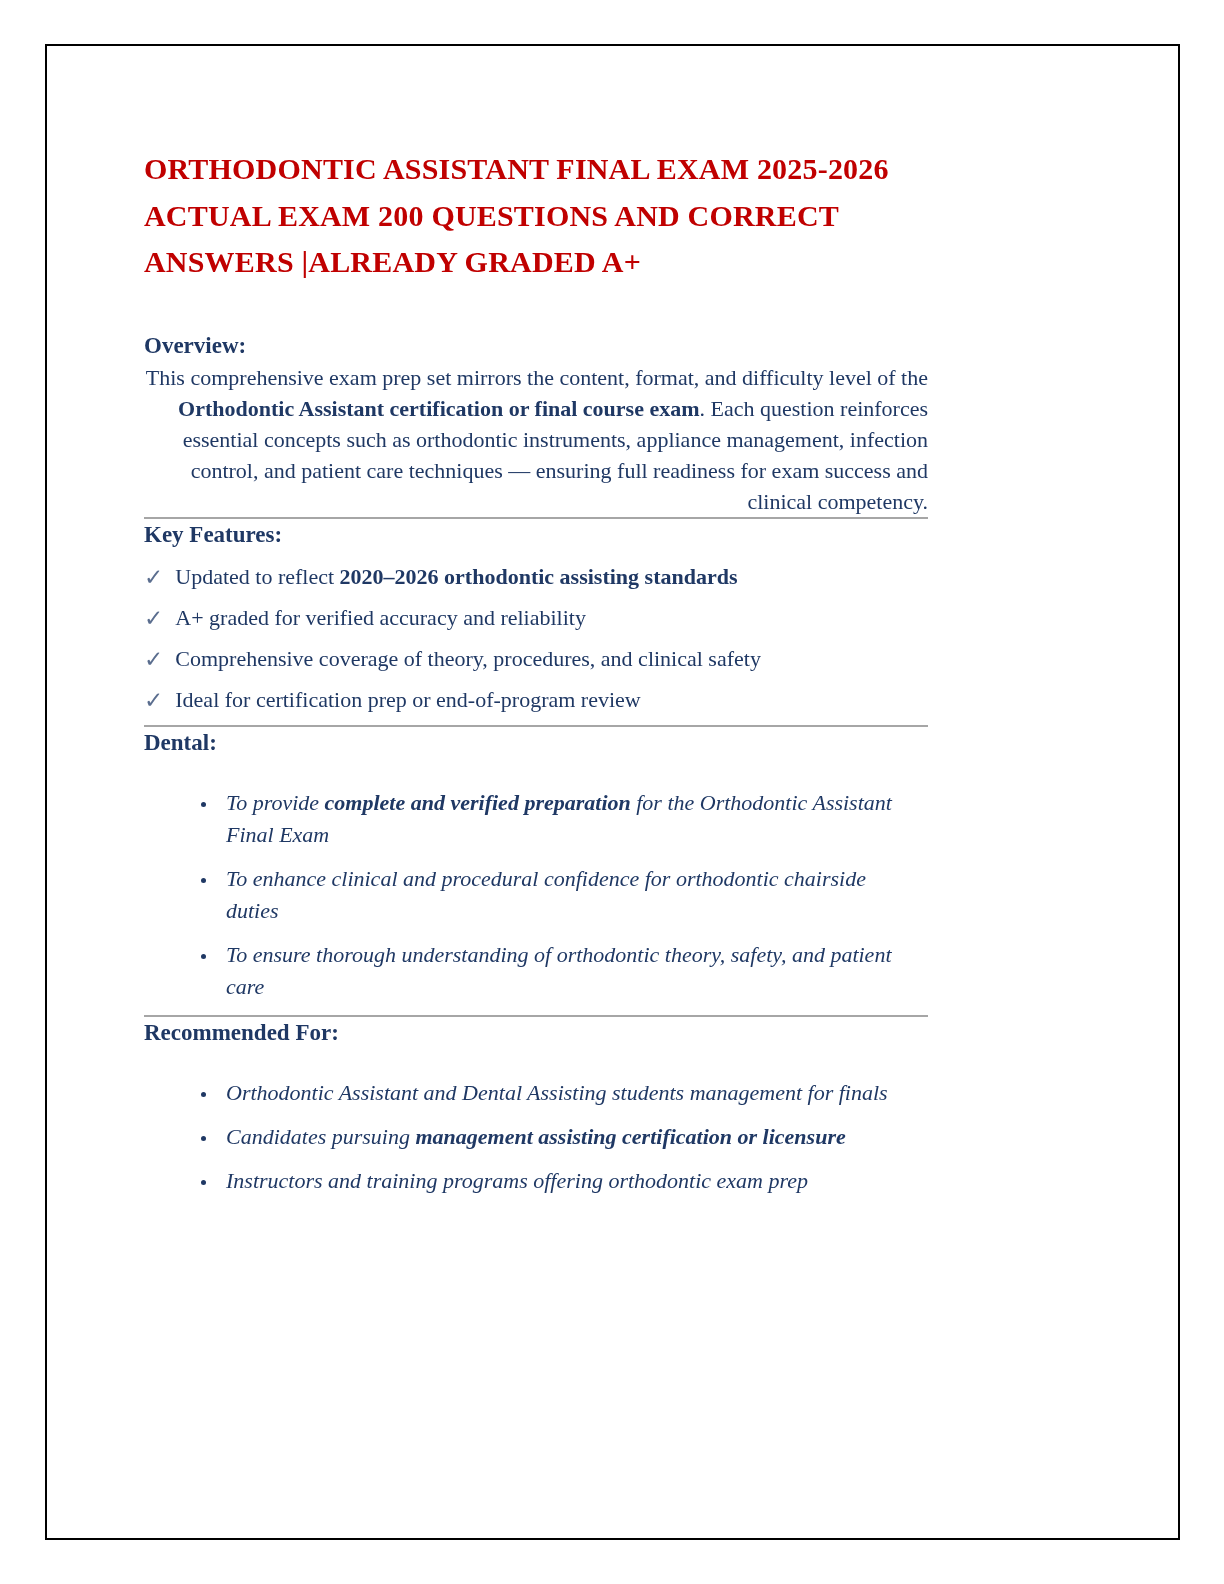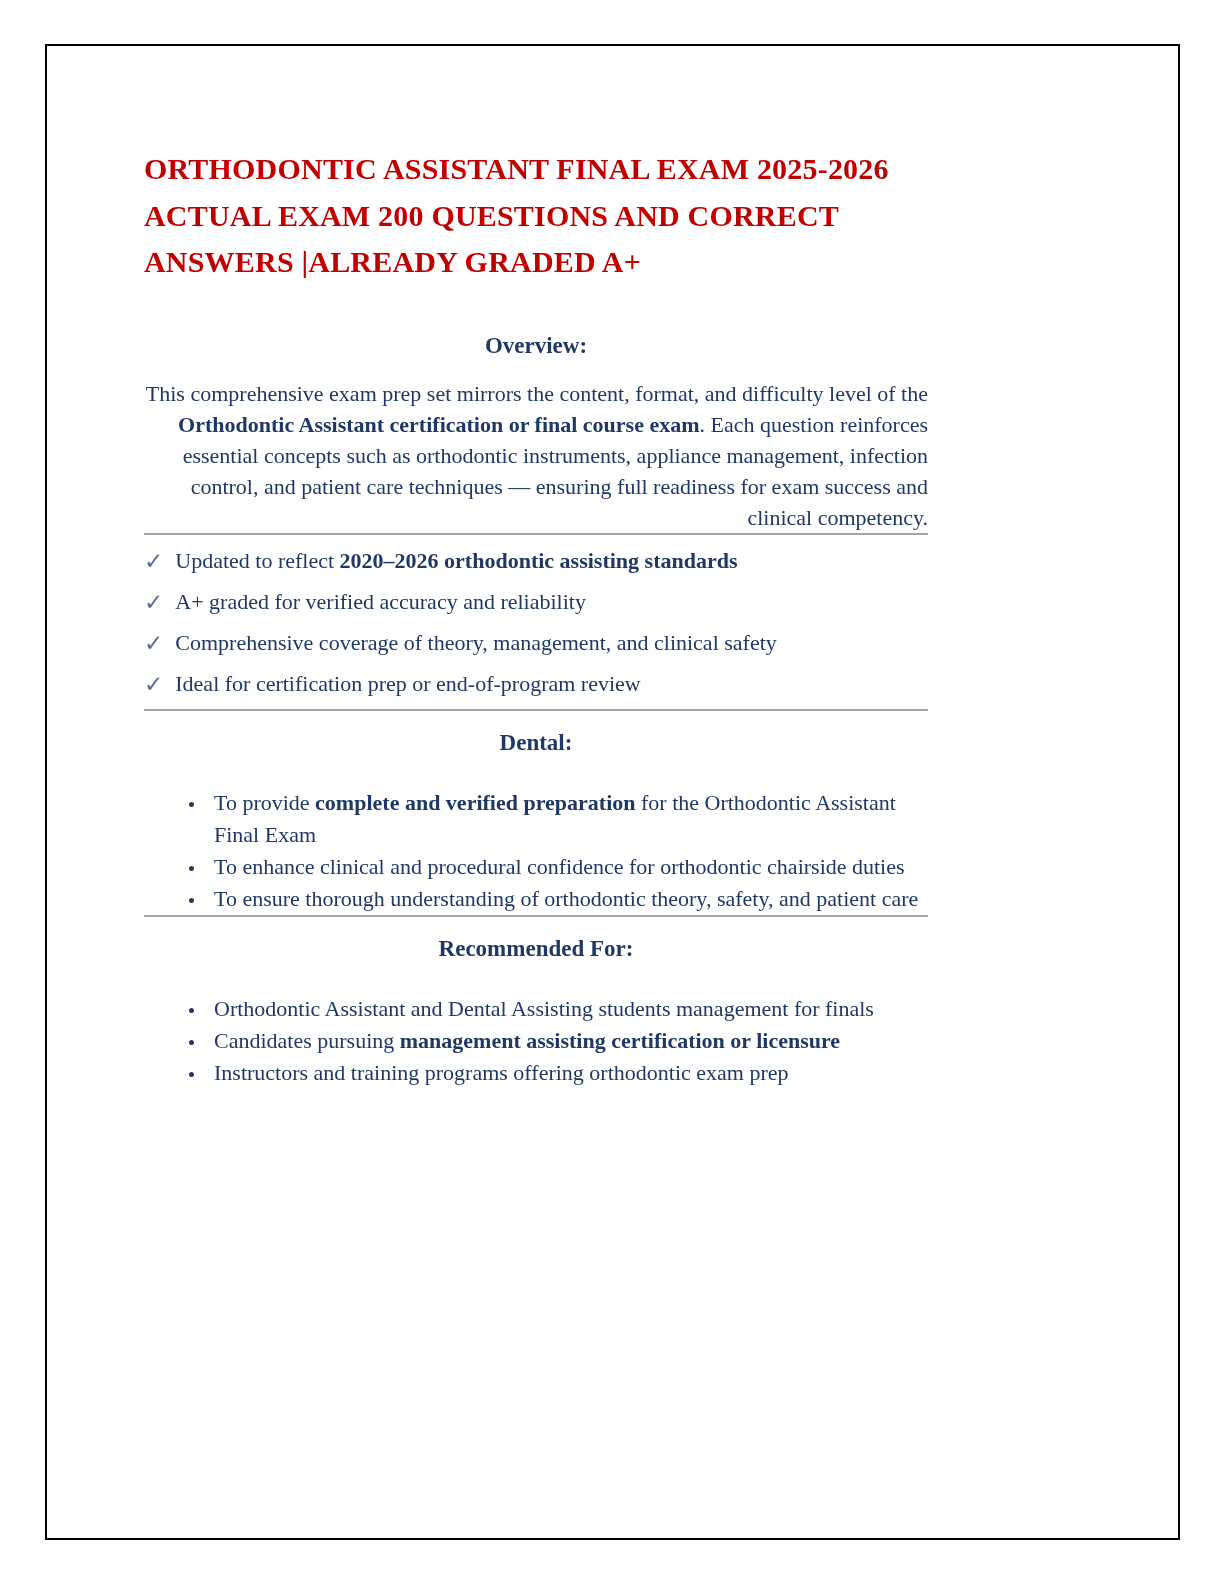"Overview:" .section-heading { margin: 16px -> 0; text-align: center -> none }
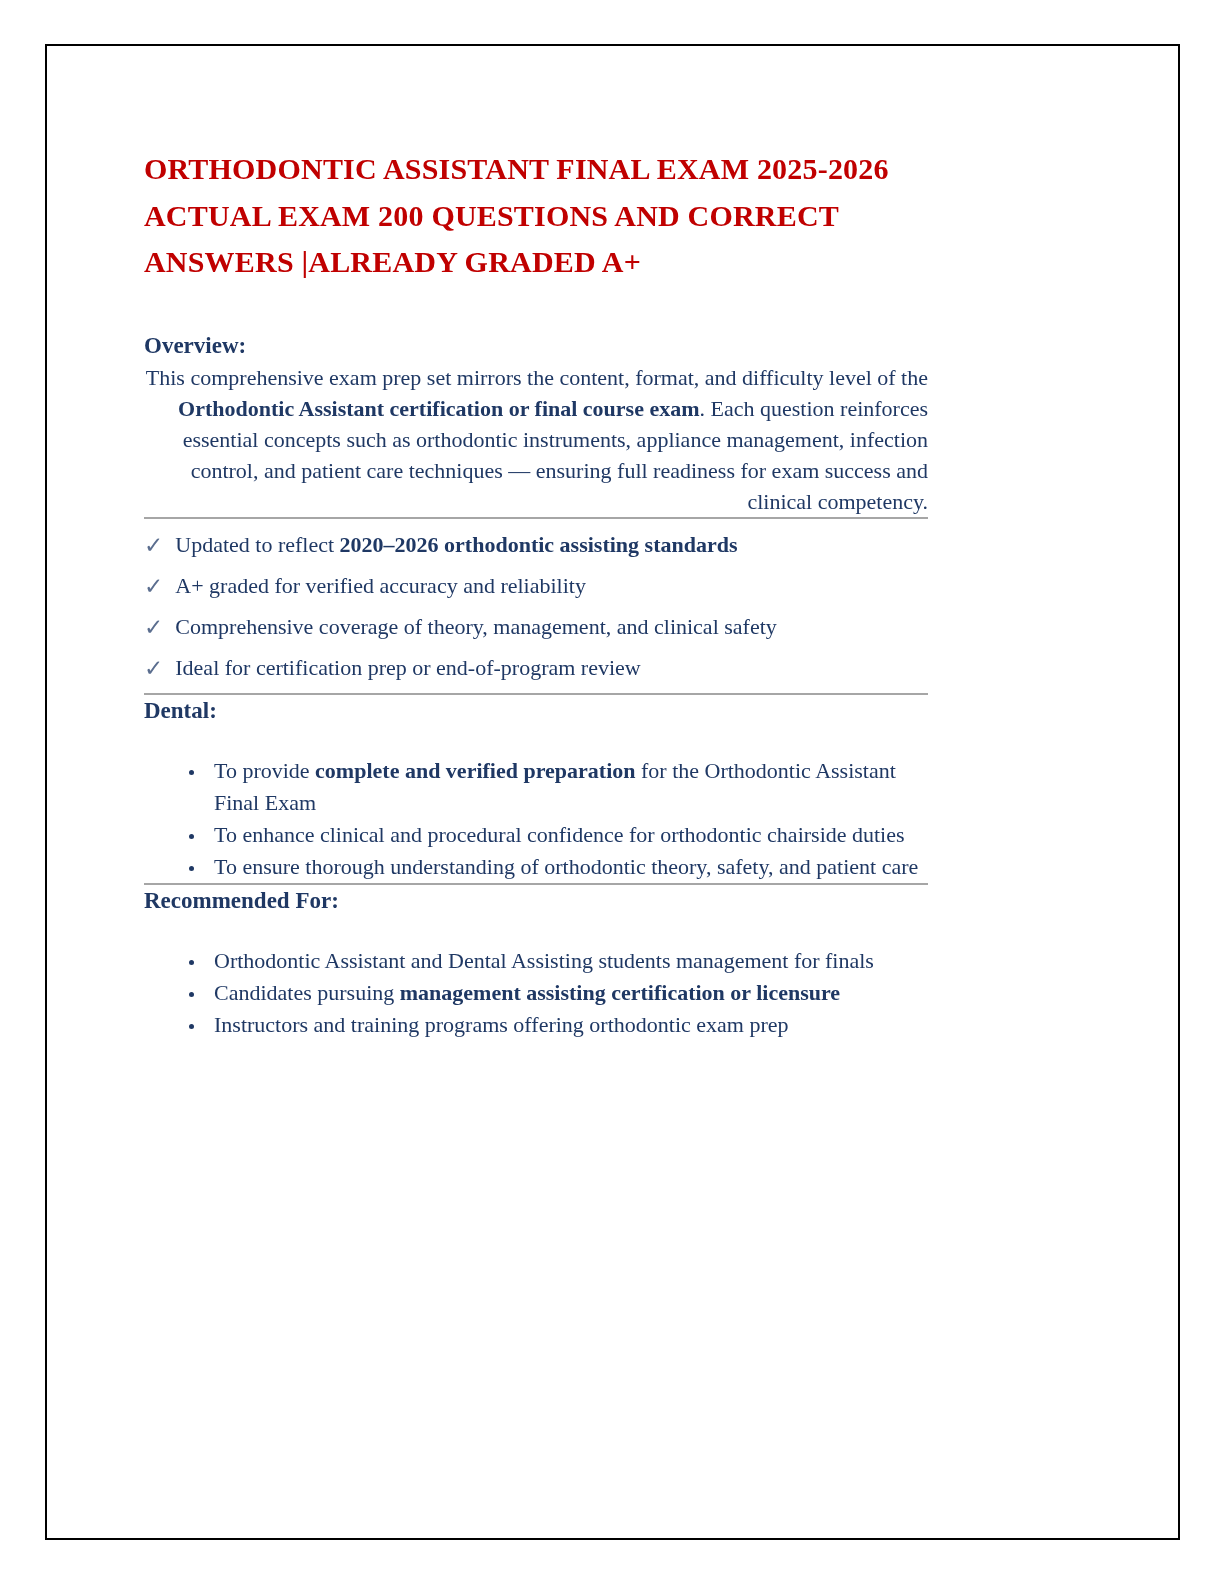"Key Features:" div.section-heading { html: none -> <div>Key Features:</div> }
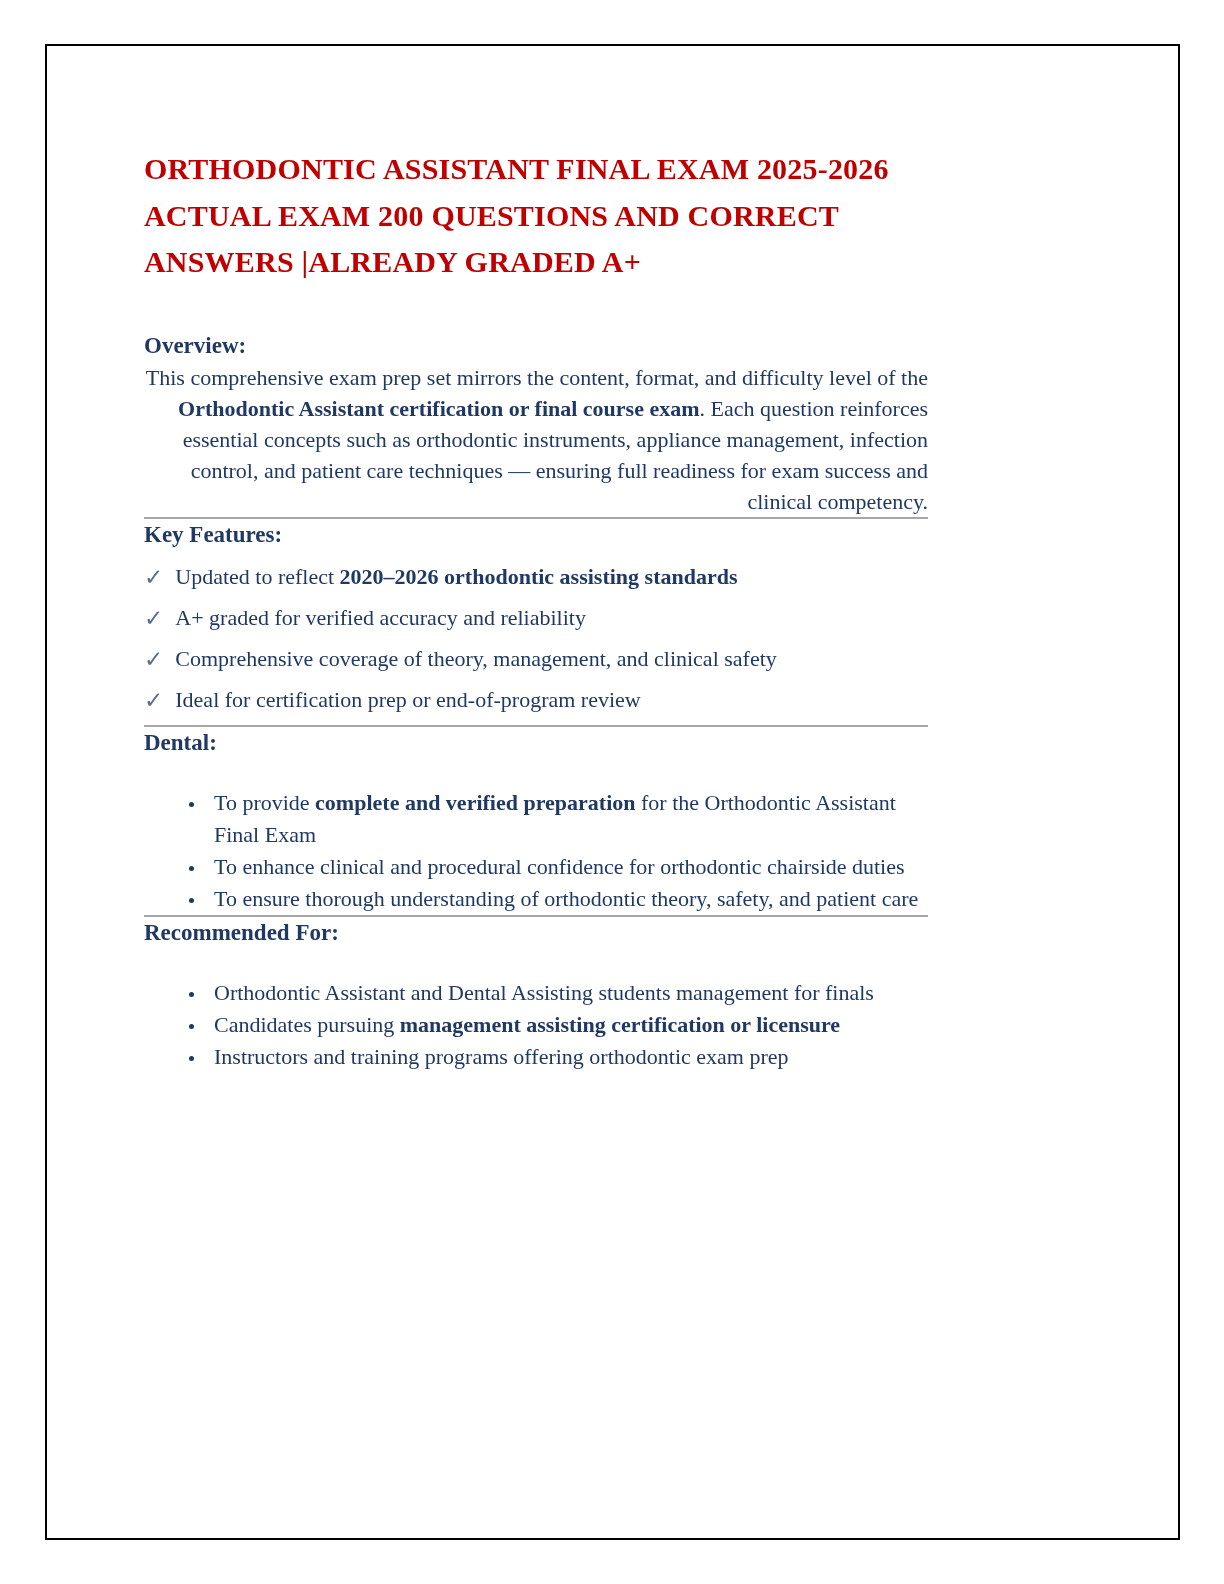"Comprehensive coverage of theory," span { text: management -> procedures }
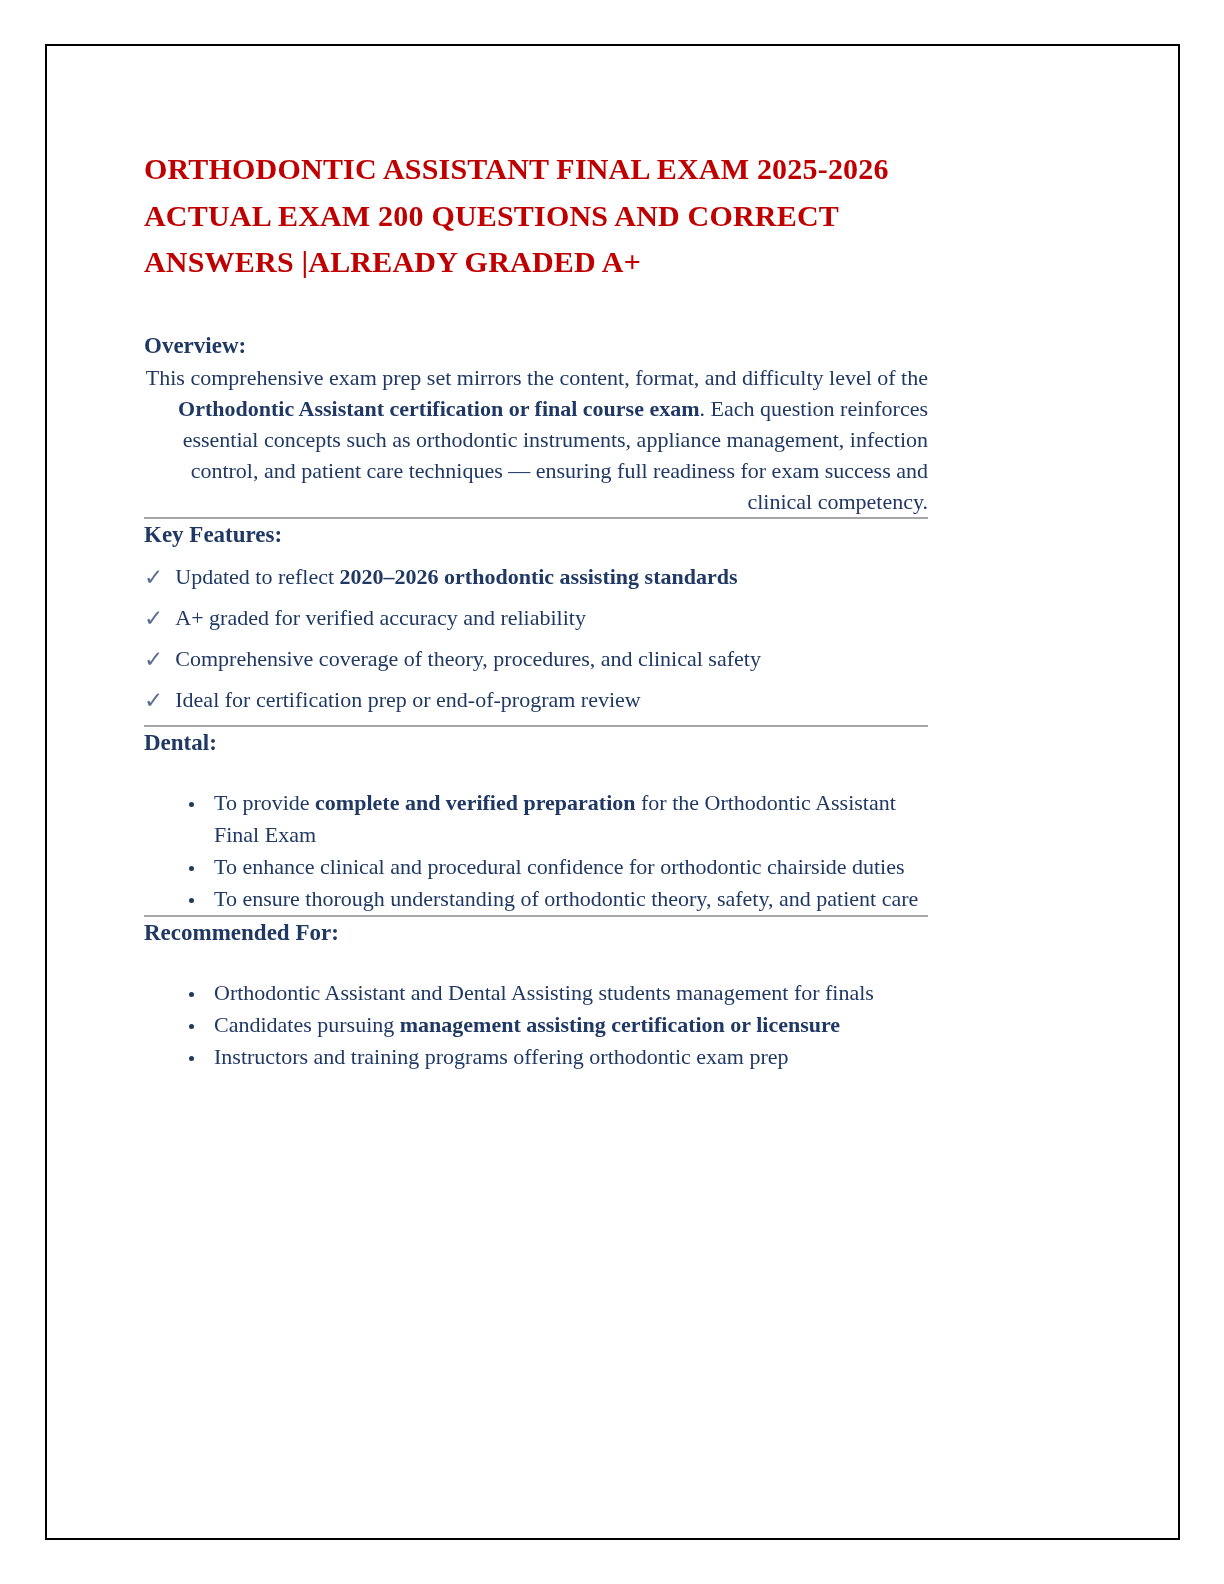"To provide complete and verified" ul.bullet-list li { font-style: none -> italic; margin: 0 -> 12px }
